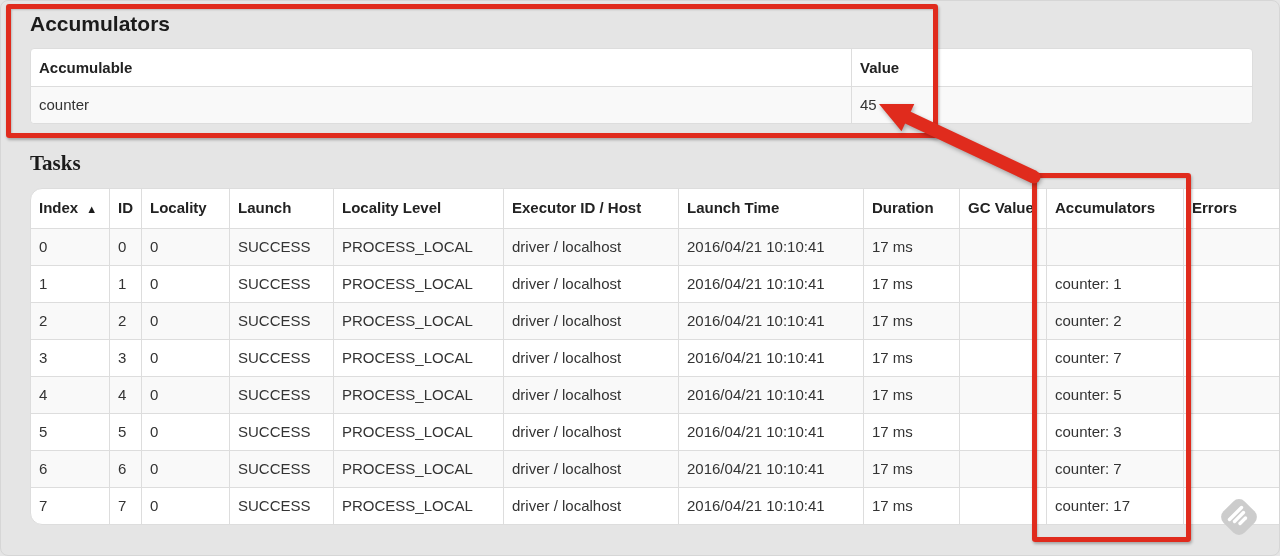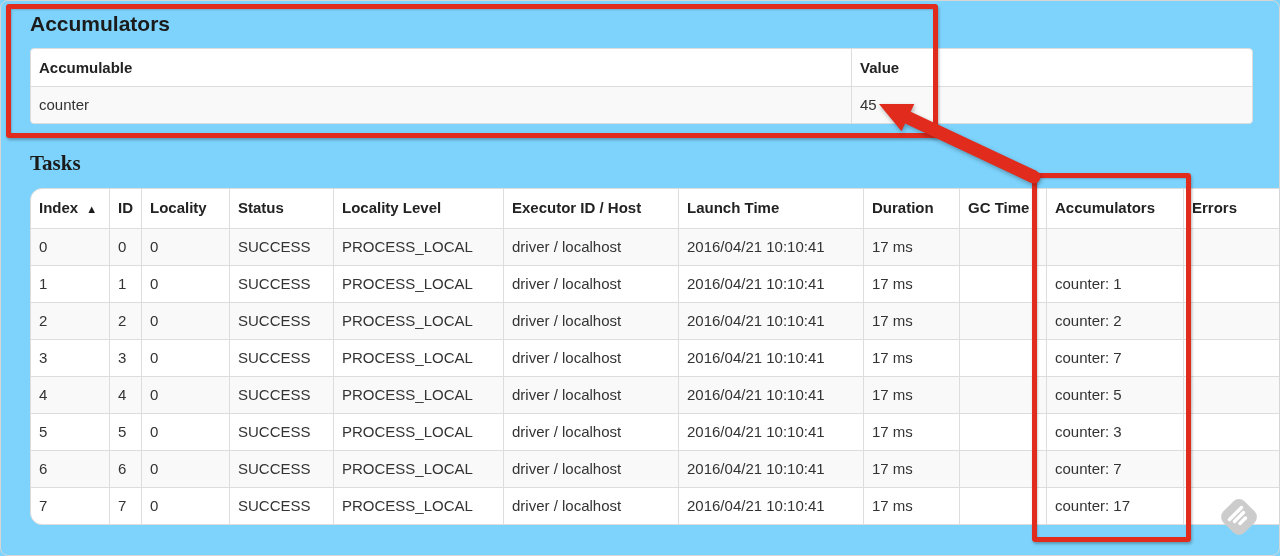"Accumulators" .screen { background: #7dd3fc -> #e5e5e5 }
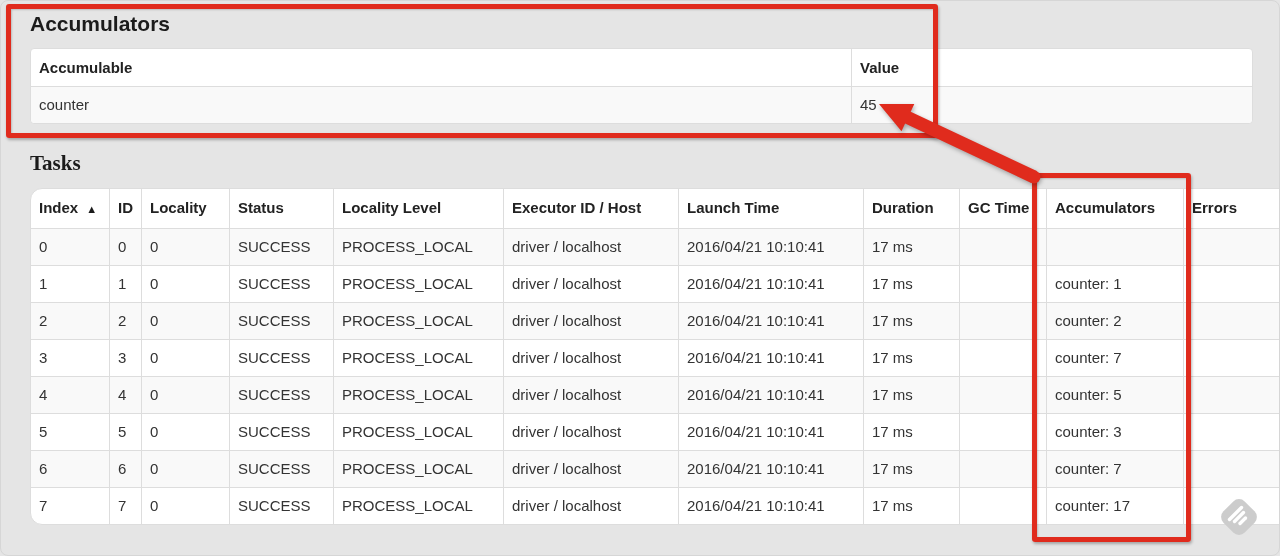"Status" th { text: Status -> Launch }
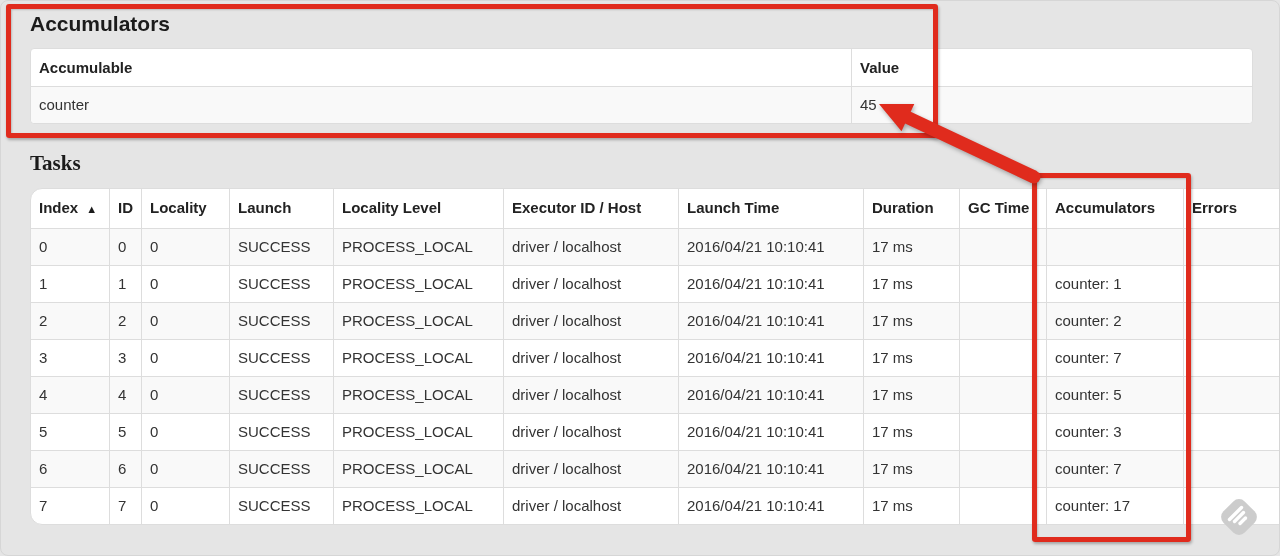"GC Time" th { text: Time -> Value }
